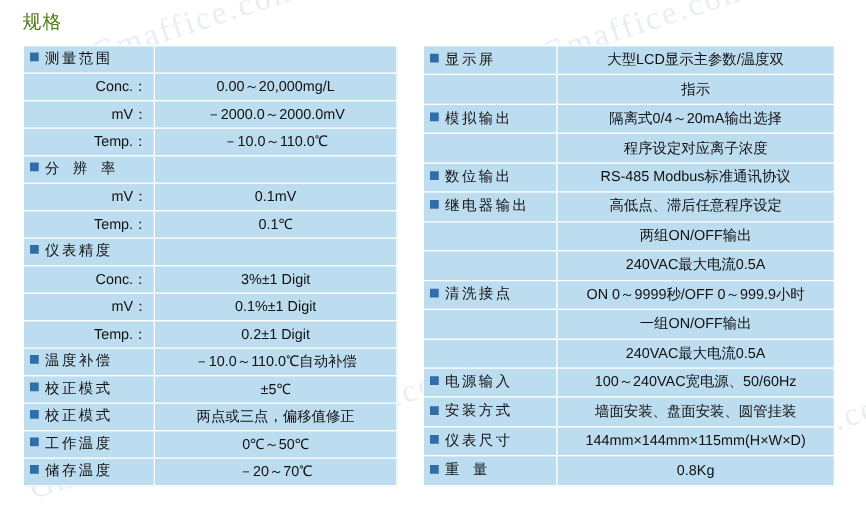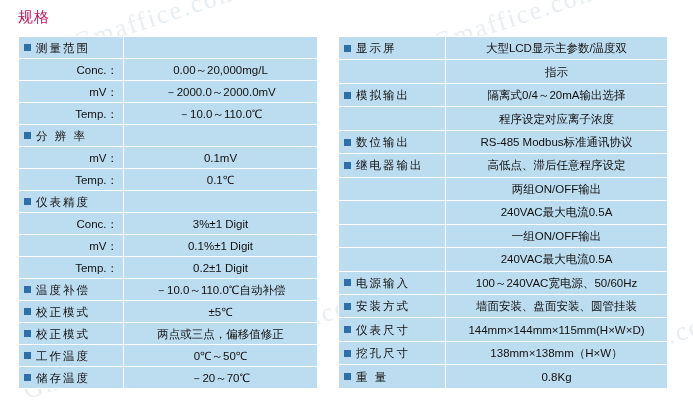"规格" .page-title { color: #be185d -> #4d7c0f }
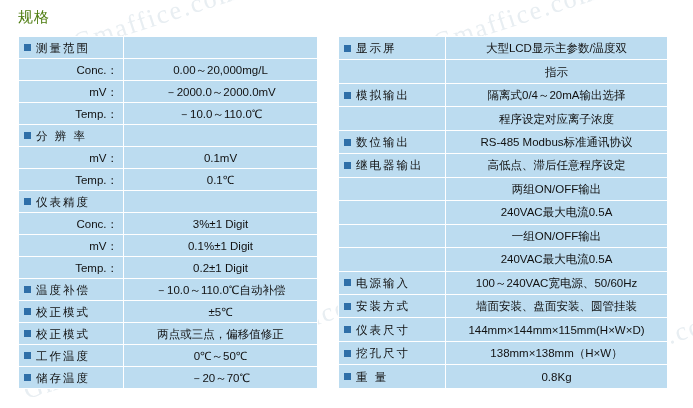"测量范围" .grp-text { font-family: none -> Liberation Mono, monospace }
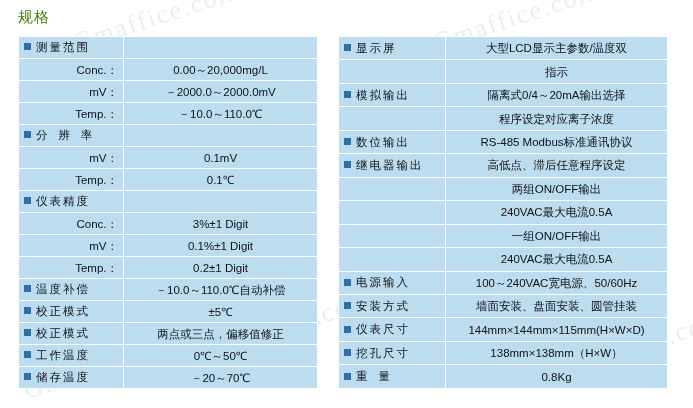"清洗接点" tr { html: none -> <tr> <td><span></span><span>清洗接点</span></td> <td>ON 0～9999秒/OFF 0～999.9小时</td> </tr> }
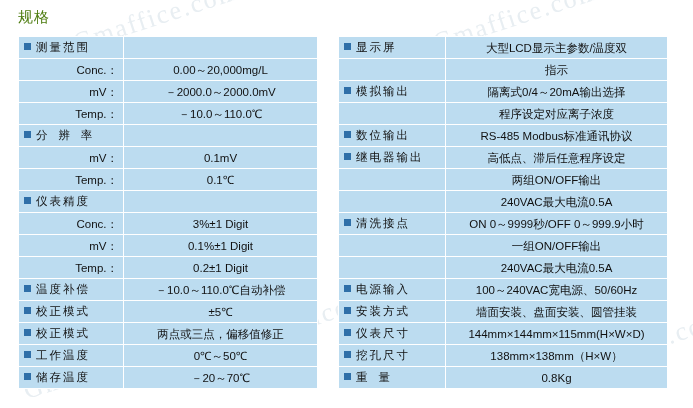"挖孔尺寸" tr { html: <tr> <td><span></span><span>挖孔尺寸</span></td> <td>138mm×138mm（H×W）</td> </tr> -> none }
